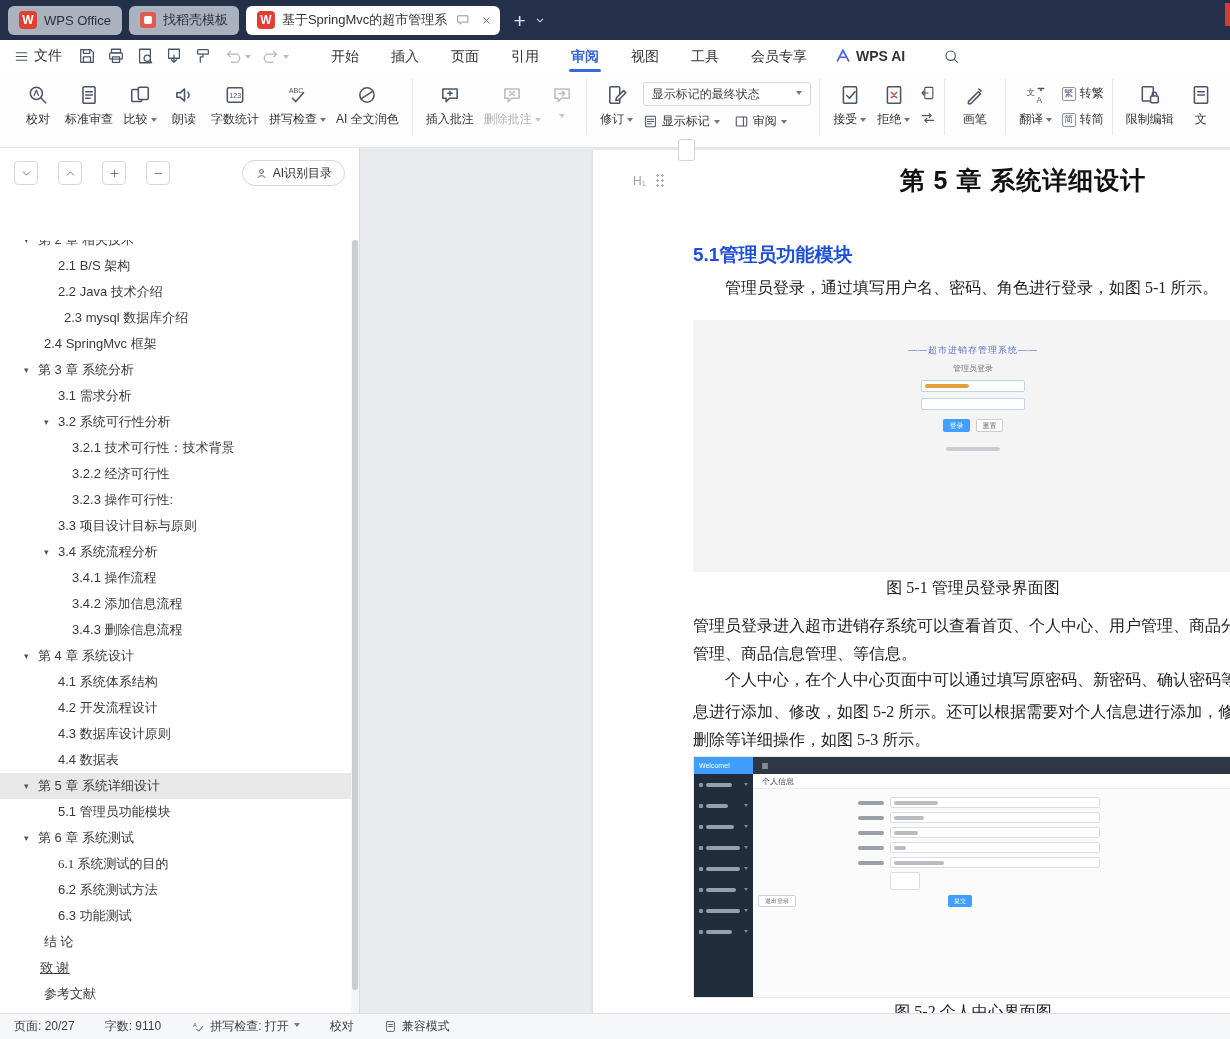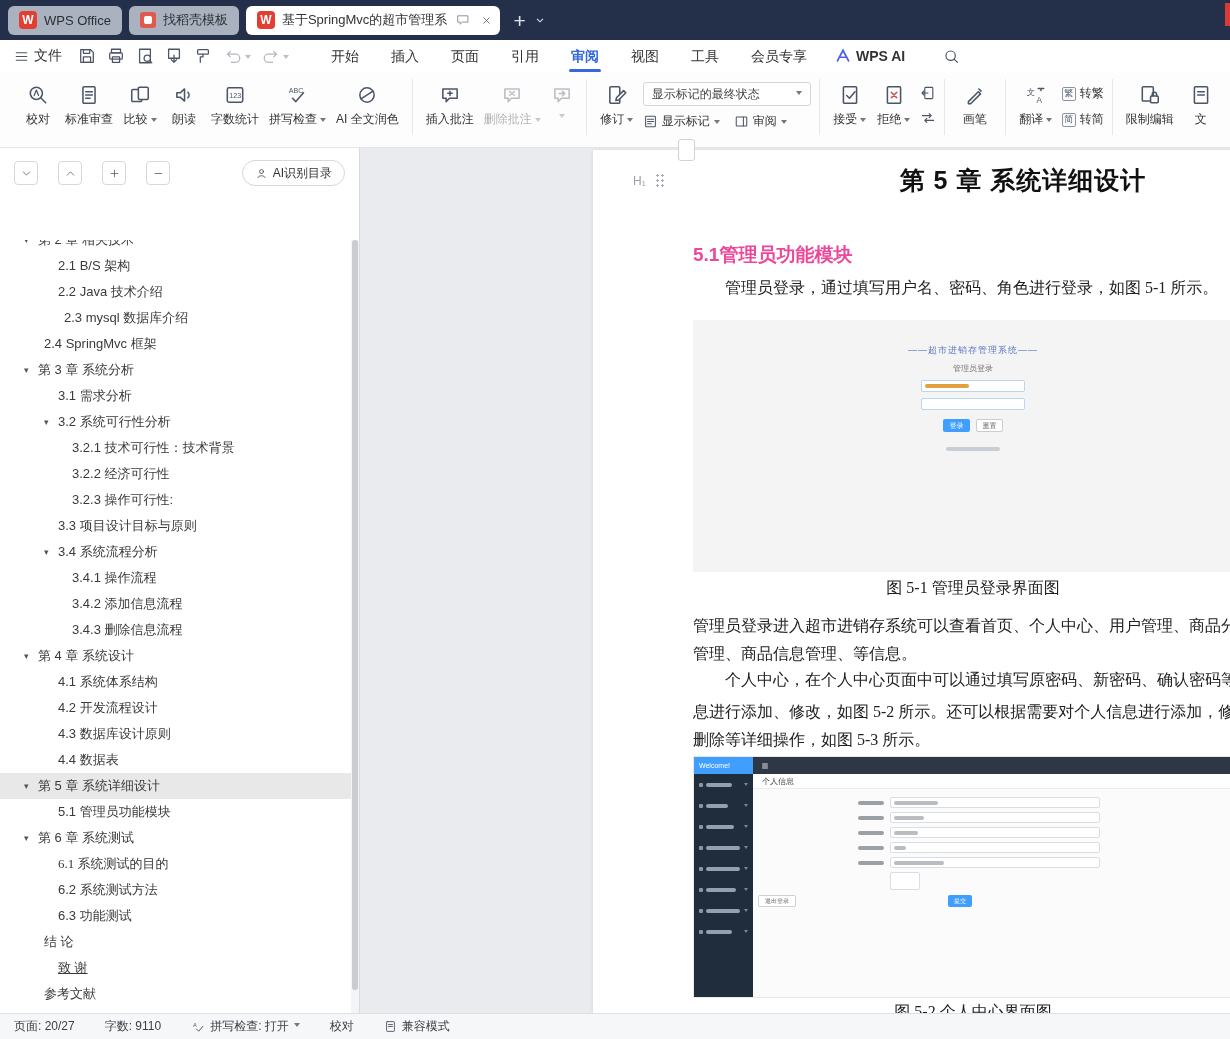"5.1管理员功能模块" .h2 { color: #ec4899 -> #1d4ed8 }
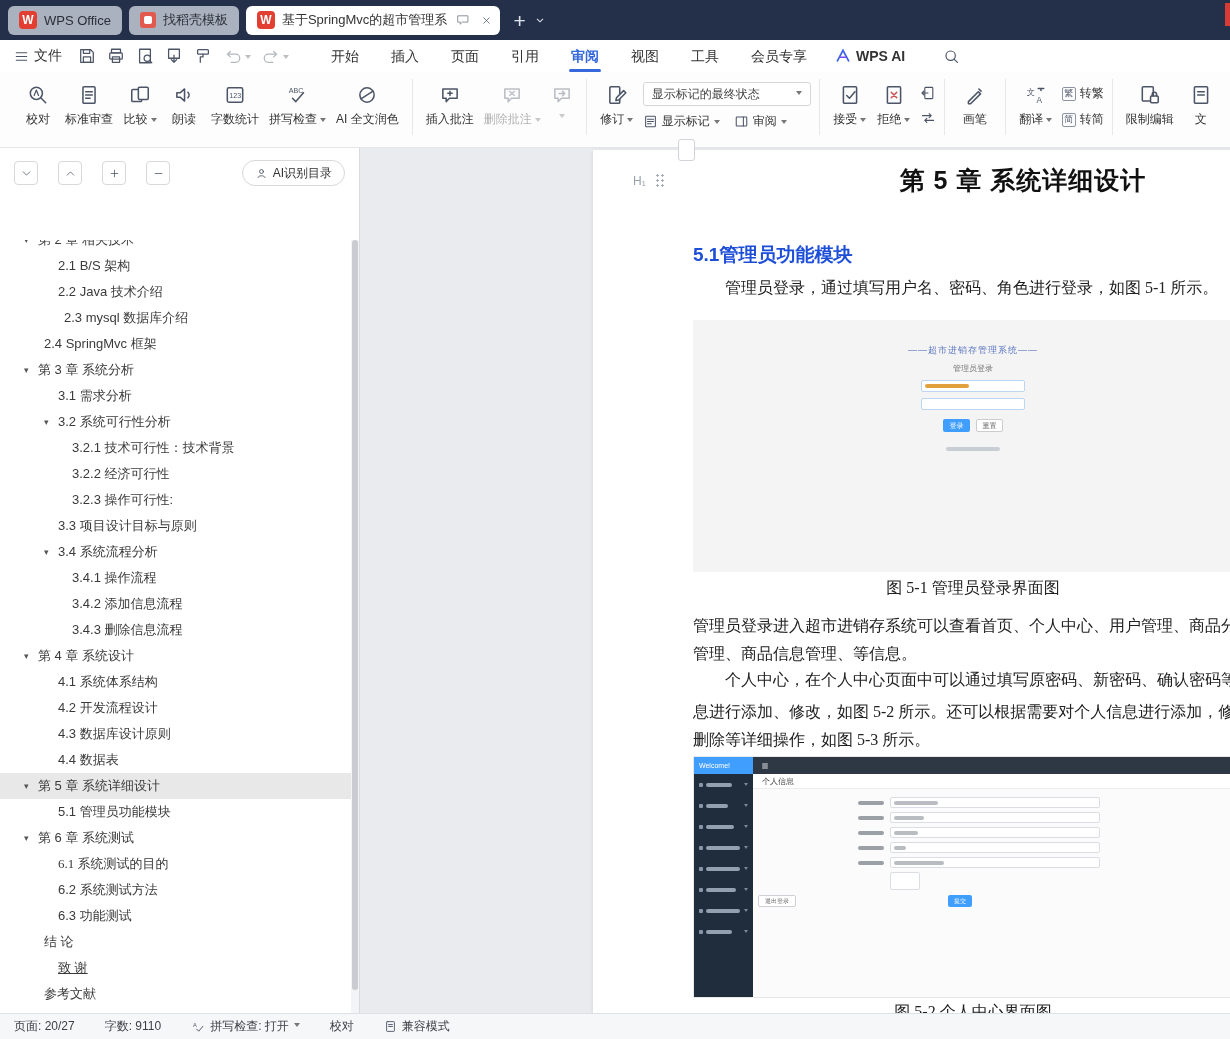"致 谢" div.toc-row { padding-left: 44px -> 26px }
